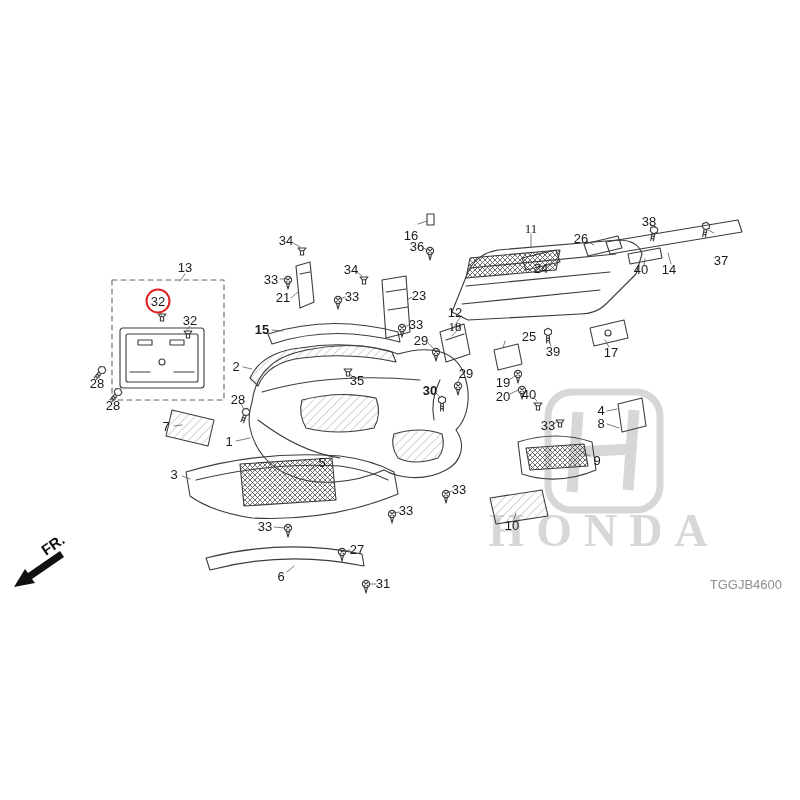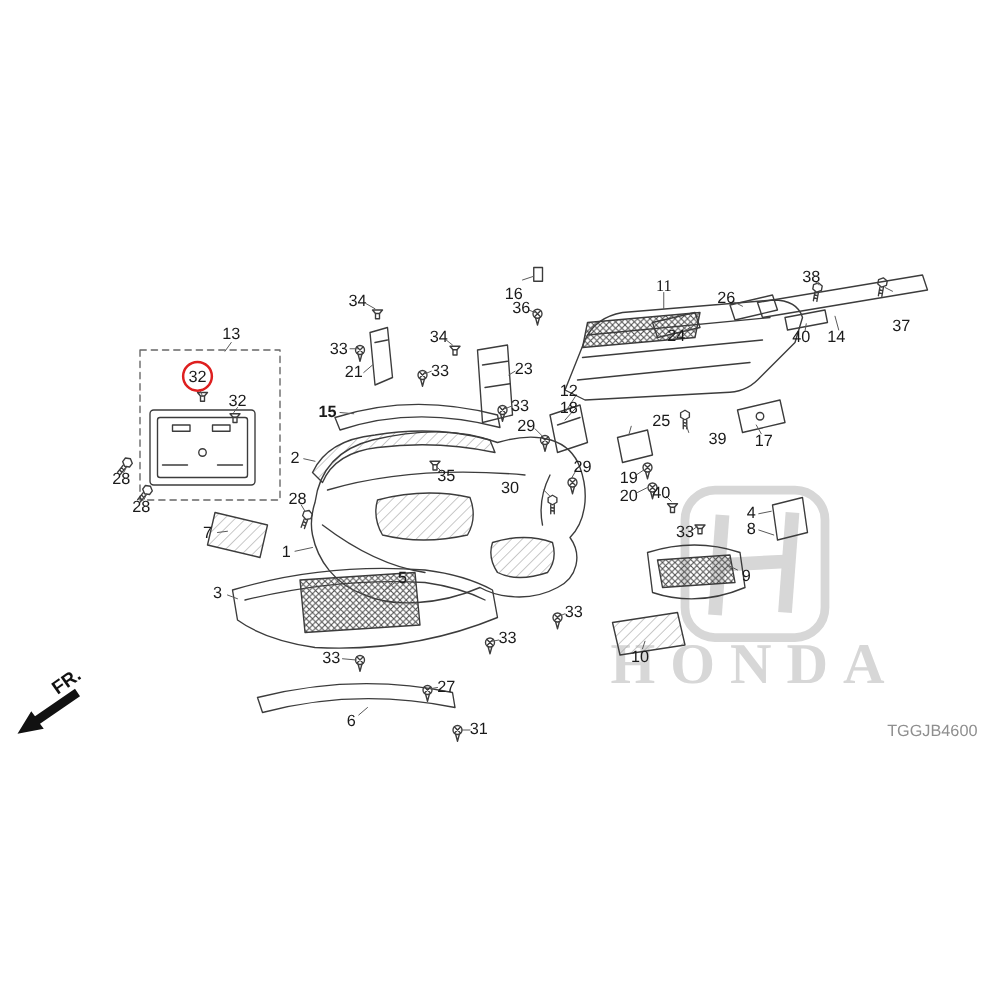"18" span.callout { font-family: none -> Liberation Serif, serif }
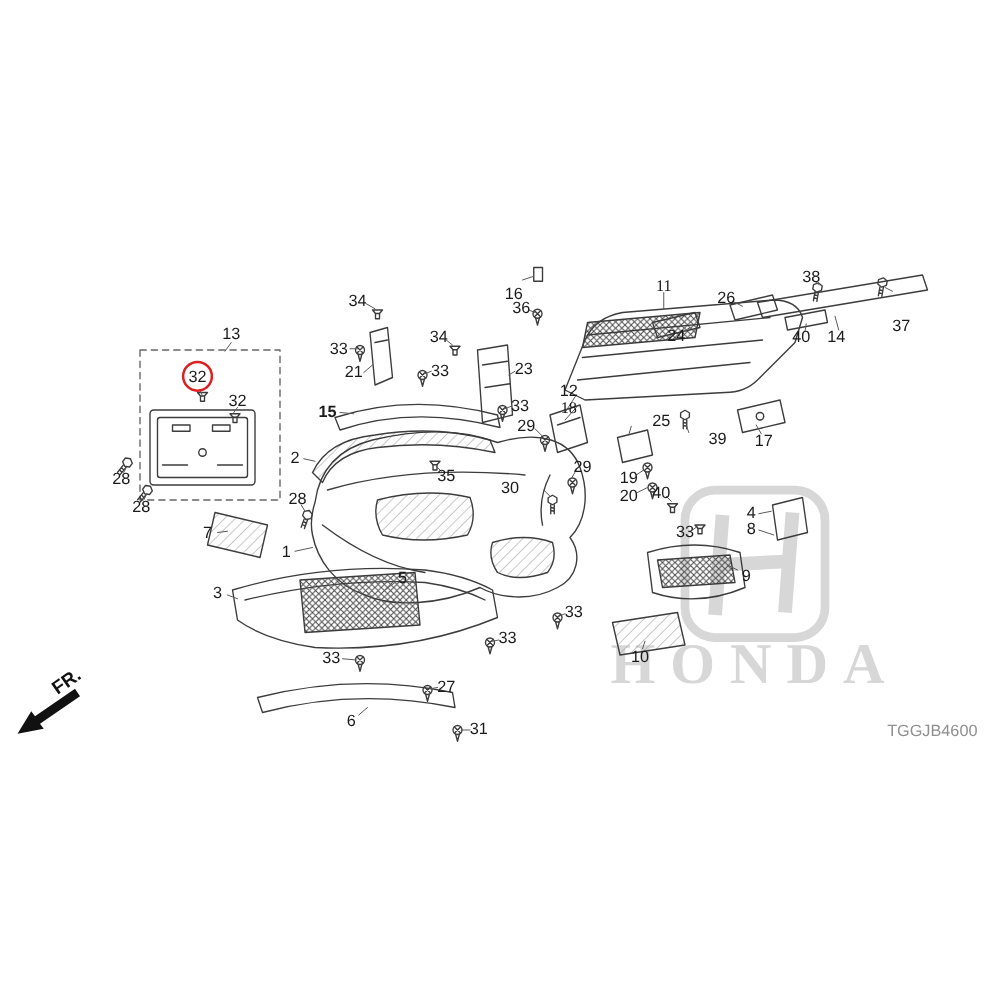"39" span.callout { left: 574px -> 553px }
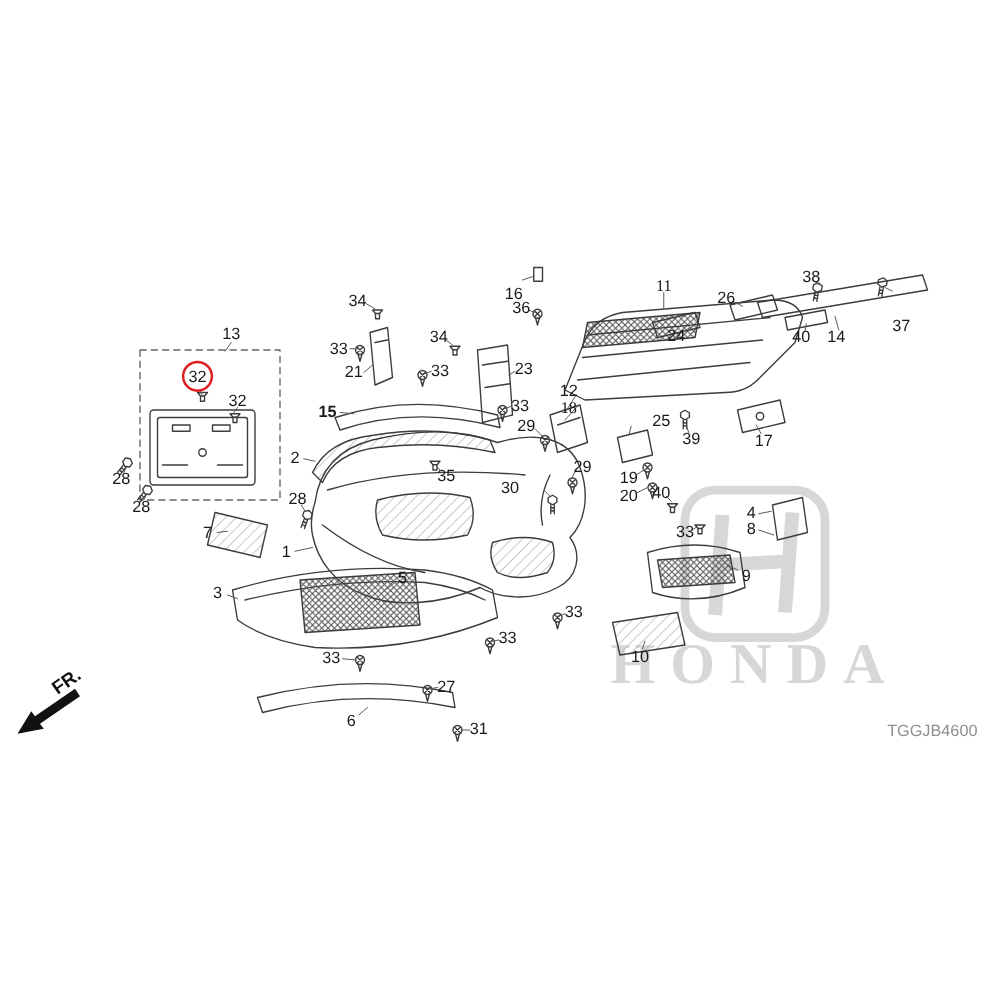"30" span.callout { font-weight: none -> bold; left: 408px -> 430px }
